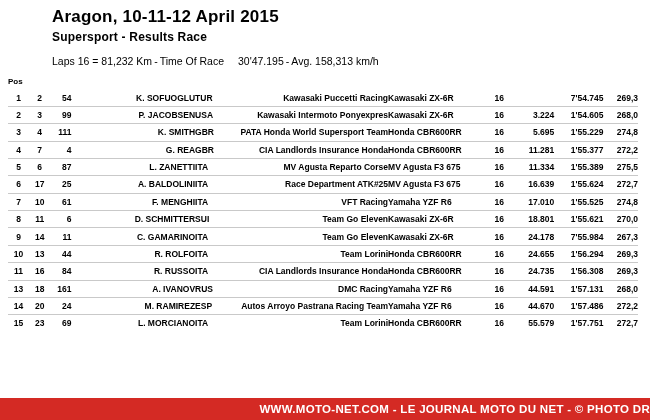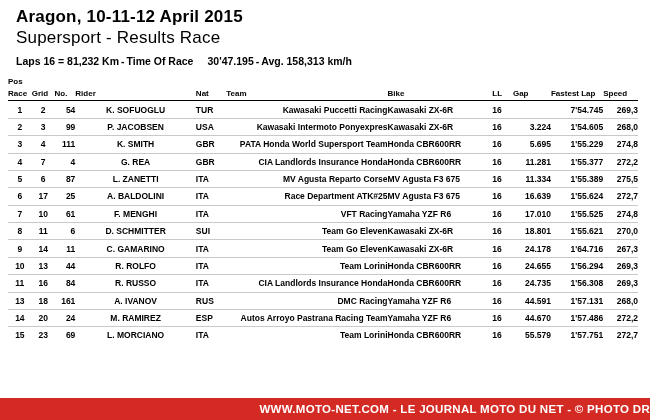"Aragon, 10-11-12 April 2015" .header { margin-left: none -> 36px }
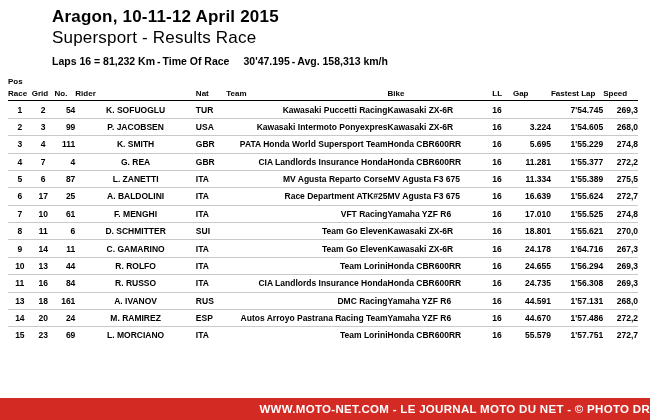"Supersport - Results Race" .title-line2 { font-size: 17px -> 12px; font-weight: normal -> bold }
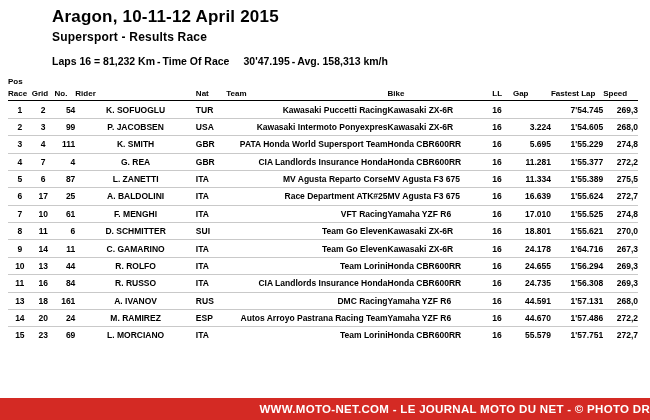"Laps 16 = 81,232 Km" .subtitle { font-weight: bold -> normal }
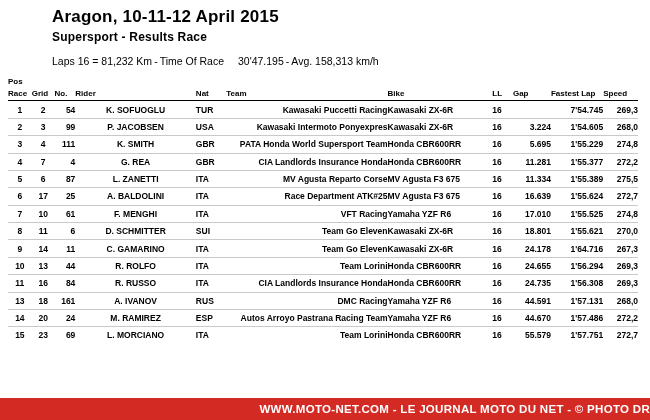"Race" tr.head-row-bottom { html: <tr> <th>Race</th> <th>Grid</th> <th>No.</th> <th>Rider</th> <th>Nat</th> <th>Team</th> <th>Bike</th> <th>LL</th> <th>Gap</th> <th>Fastest Lap</th> <th>Speed</th> </tr> -> none }
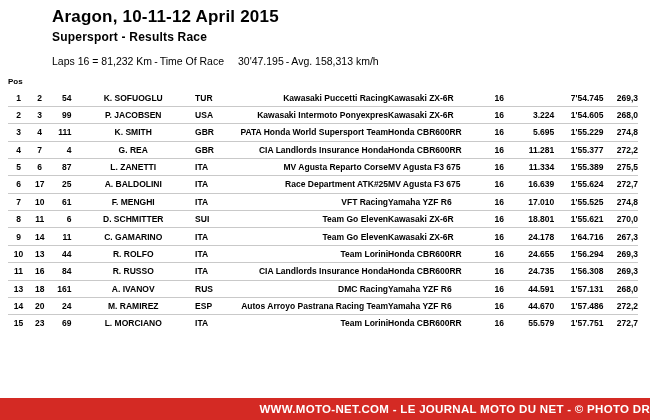"K. SOFUOGLU" .c-rider { text-align: center -> right }
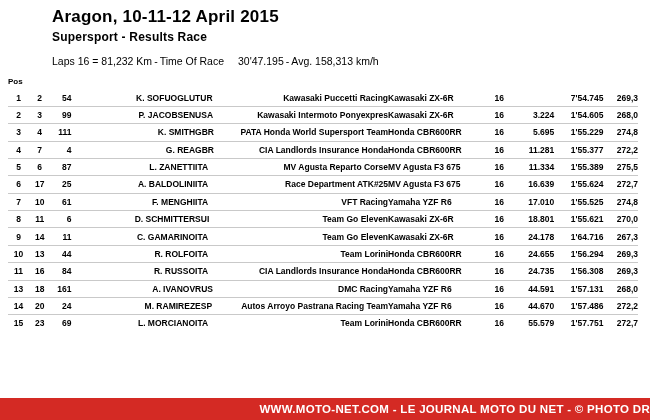"1'64.716" td.c-fl { text: 1'64.716 -> 7'55.984 }
